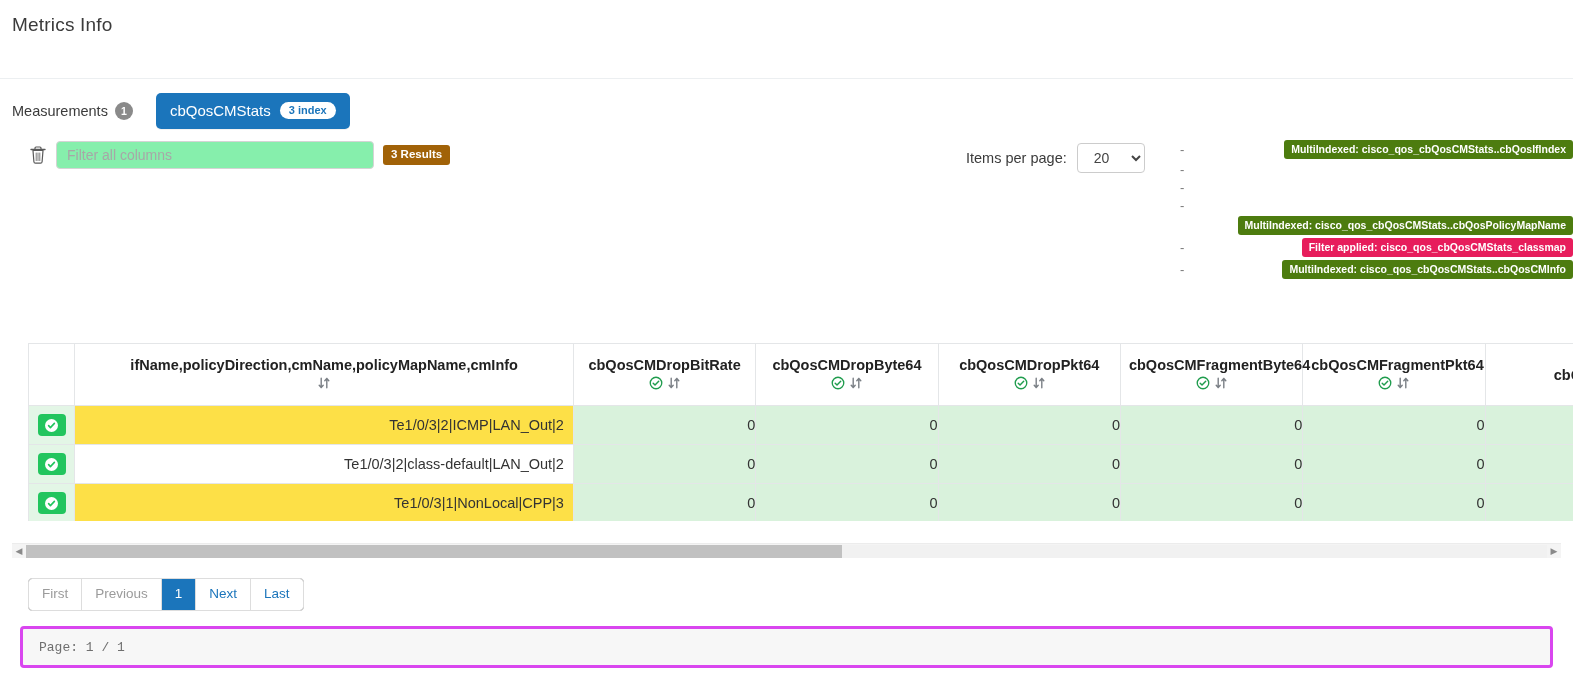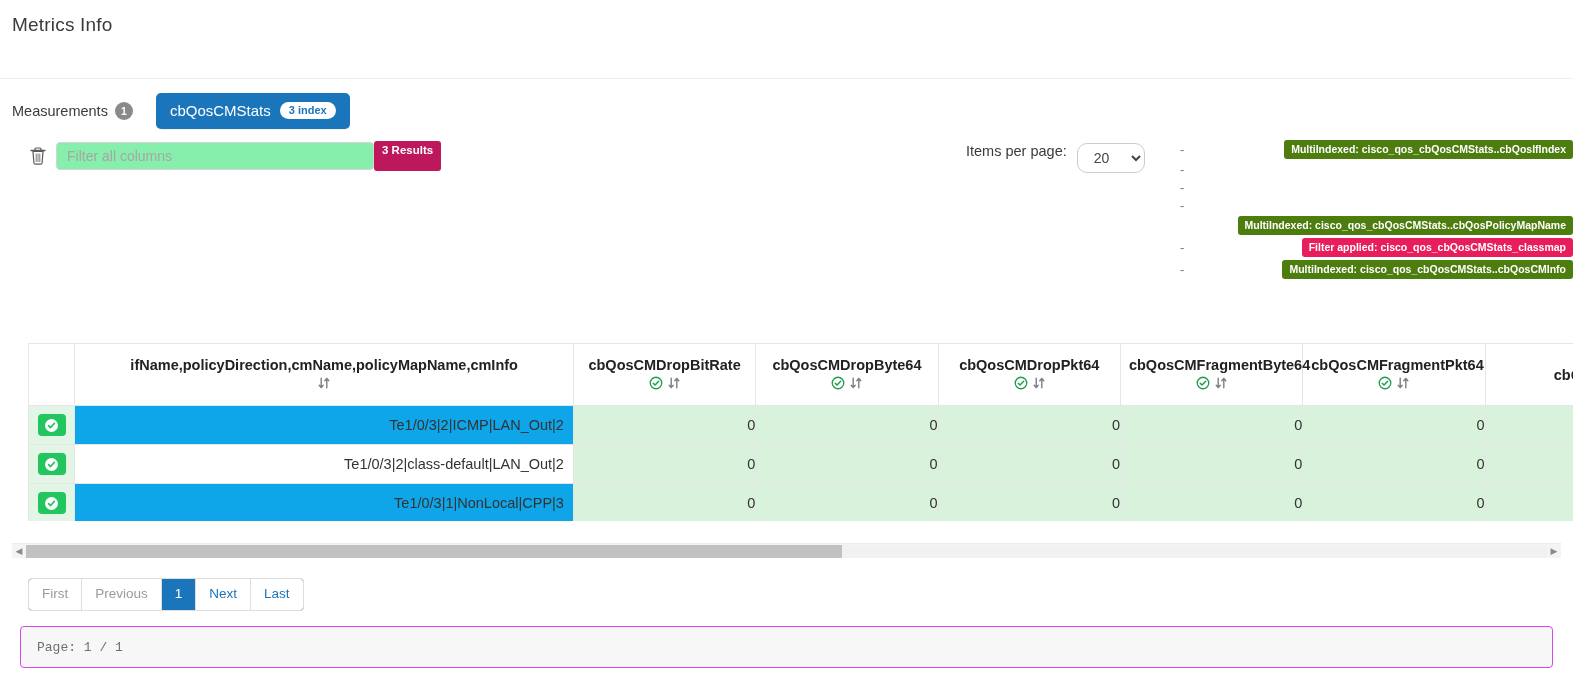"3 Results" .results-badge { background: #be185d -> #a16207; margin-left: none -> 9px; padding: 4px 8px 14px 8px -> 4px 8px 5px 8px }
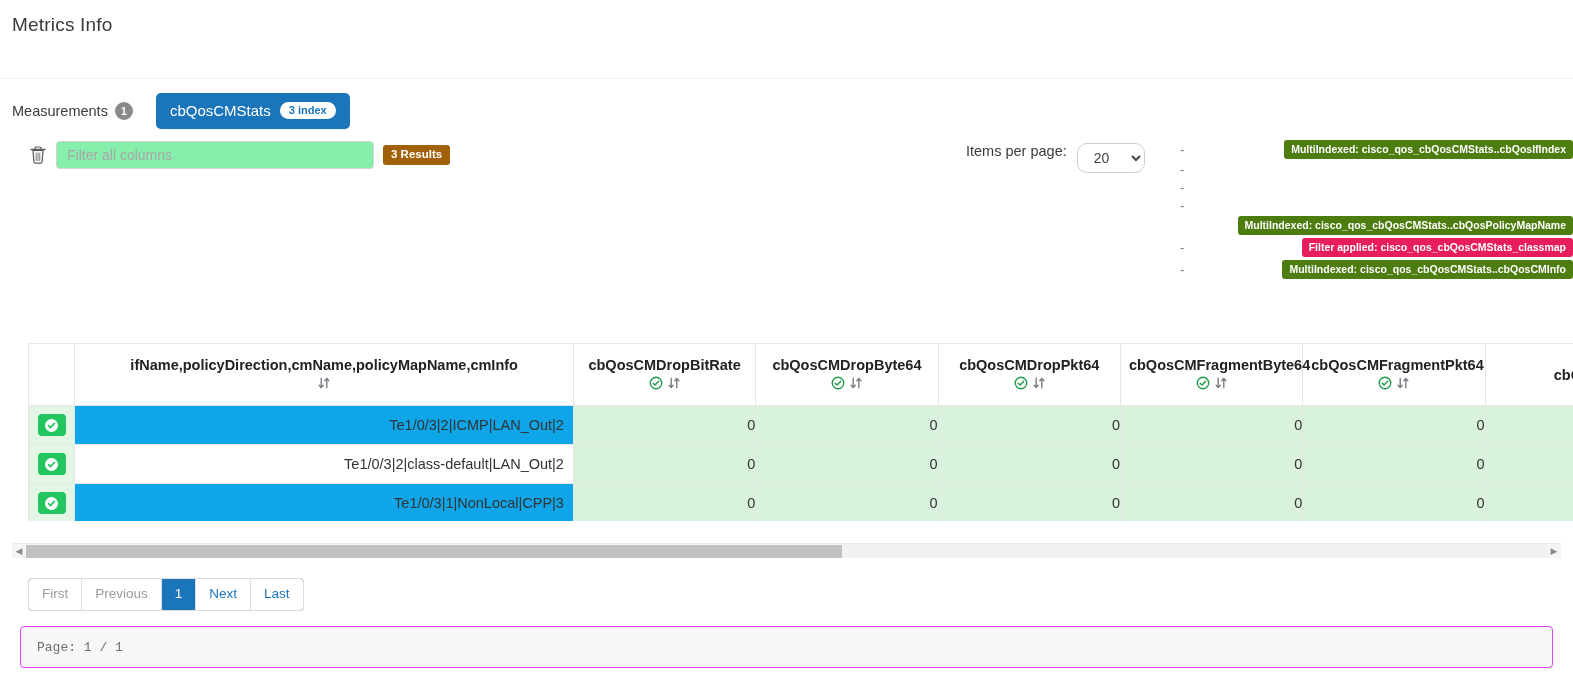"Items per page:" .perpage { align-items: flex-start -> center }
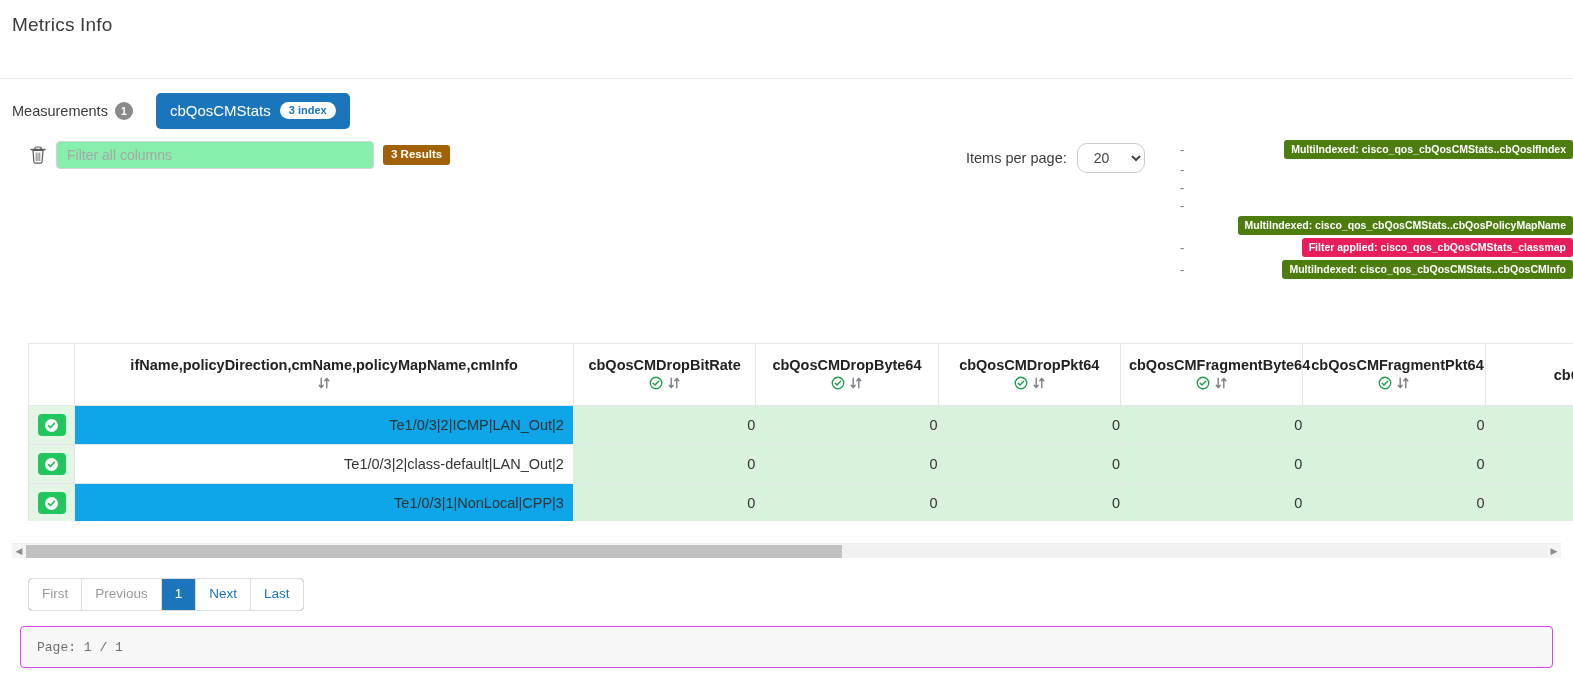"20" .perpage select { border-radius: 10px -> 4px }
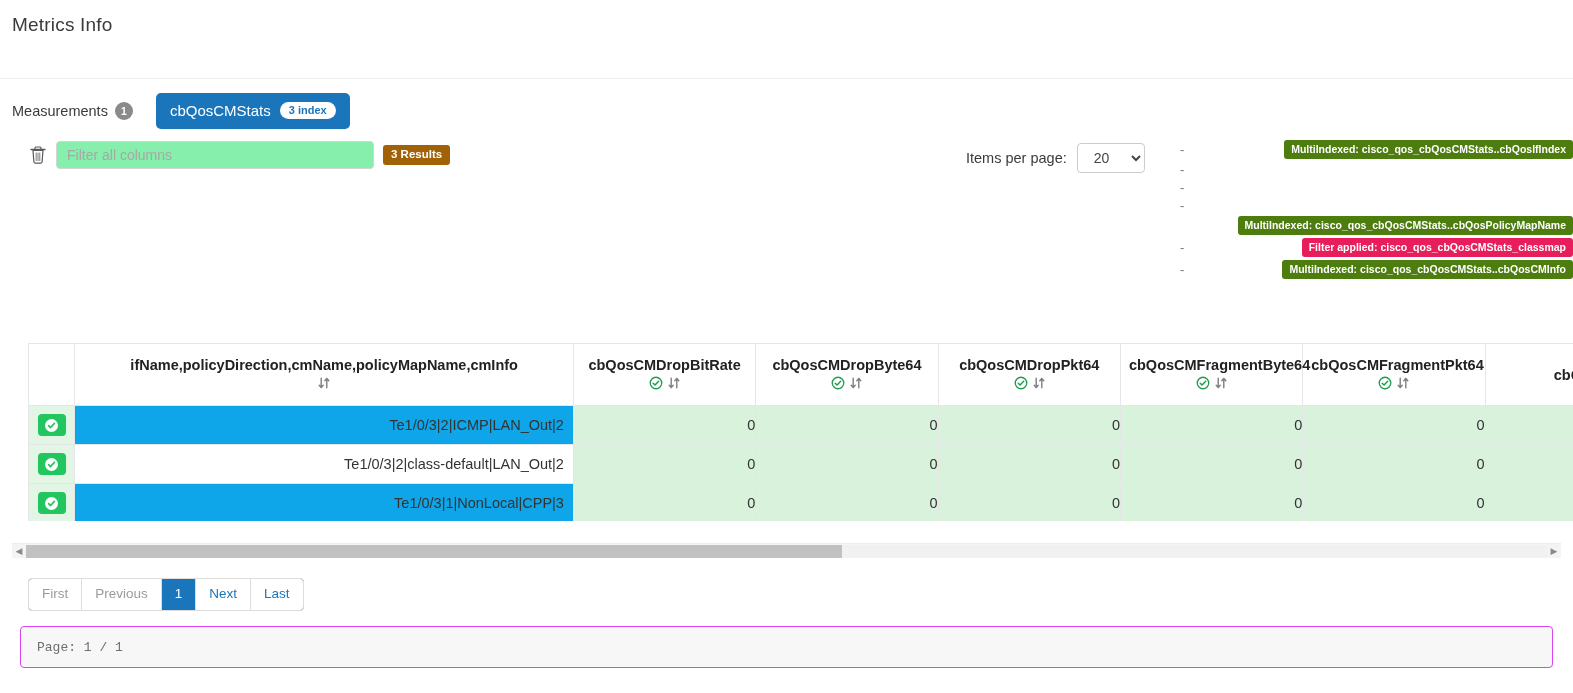"Te1/0/3|2|ICMP|LAN_Out|2" tbody td.key-cell { background: #0ea5e9 -> #fde047 }
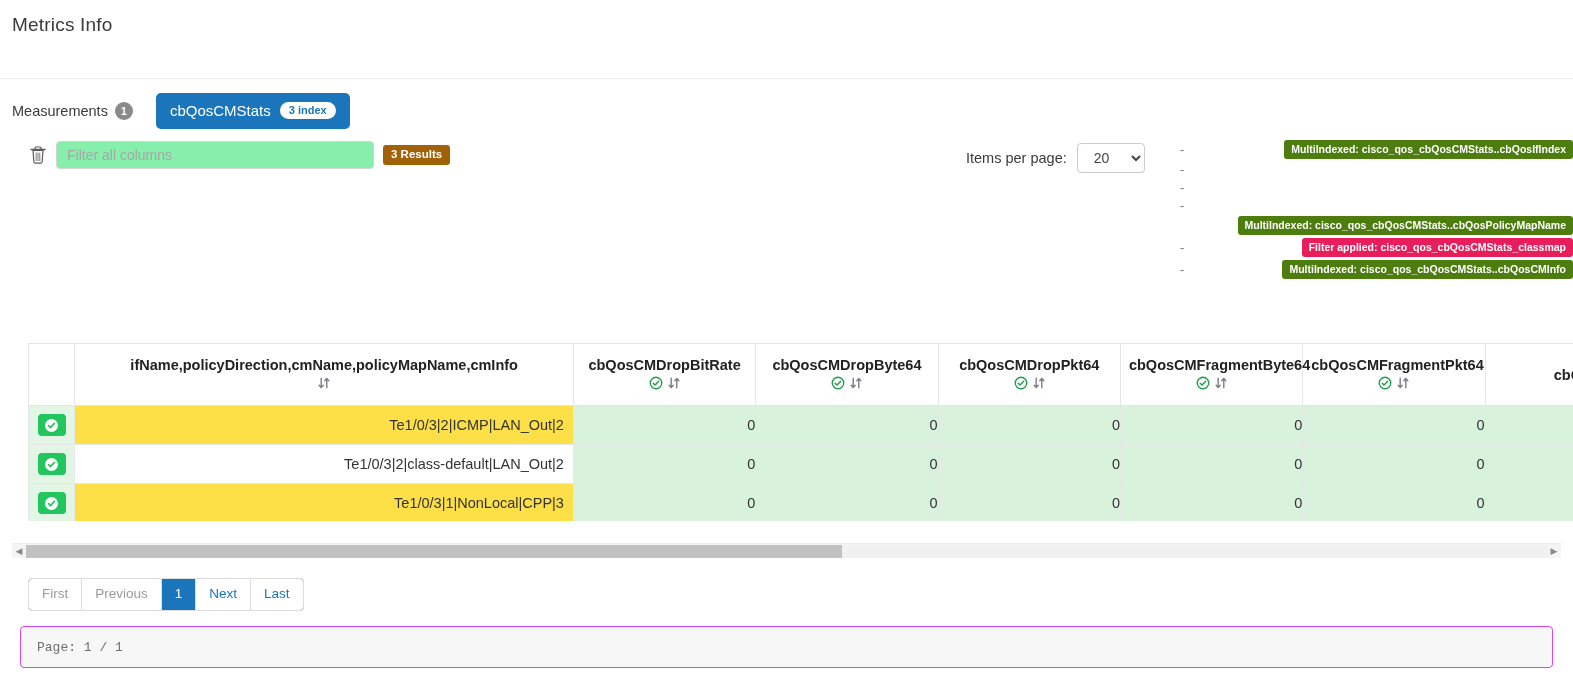"Page: 1 / 1" .statusbox { border: 1px solid #d946ef -> 3px solid #d946ef }
